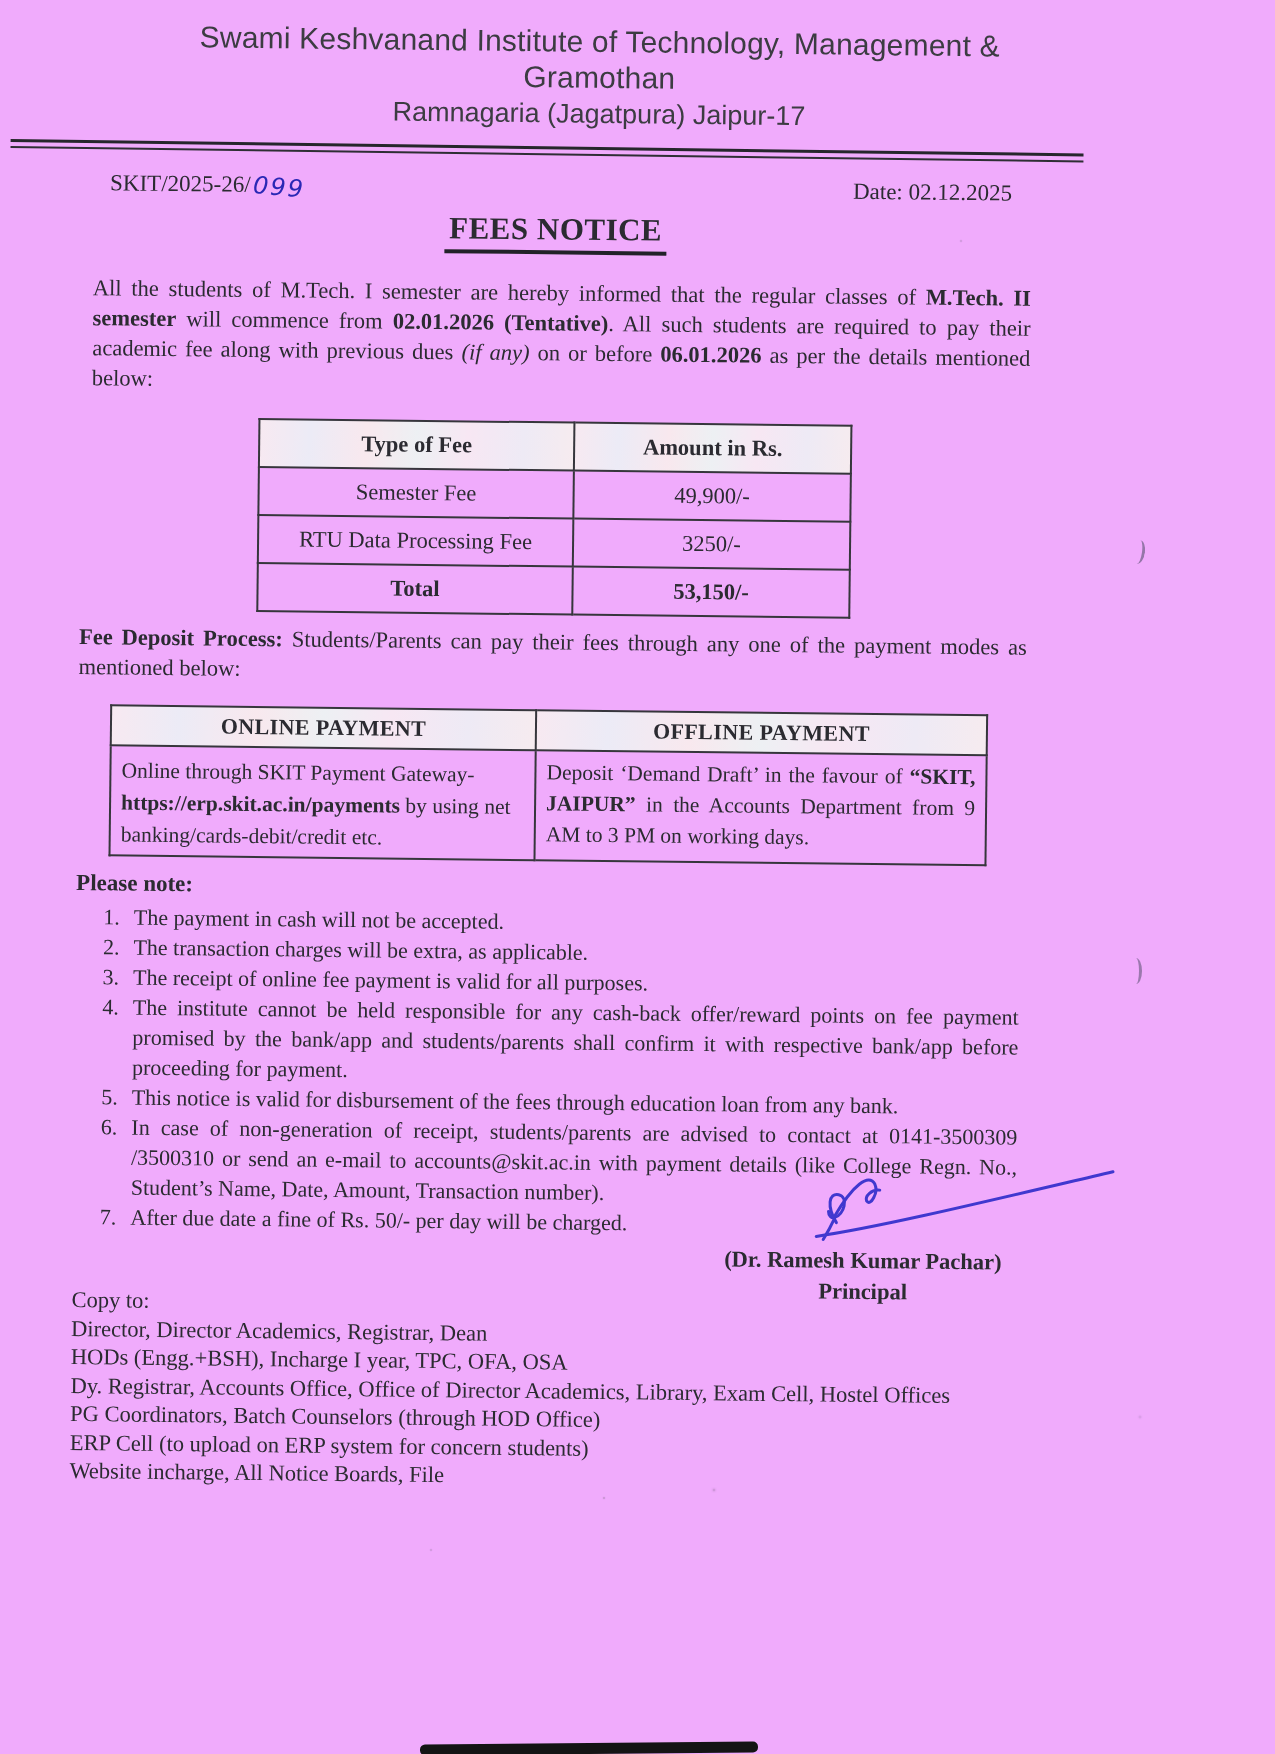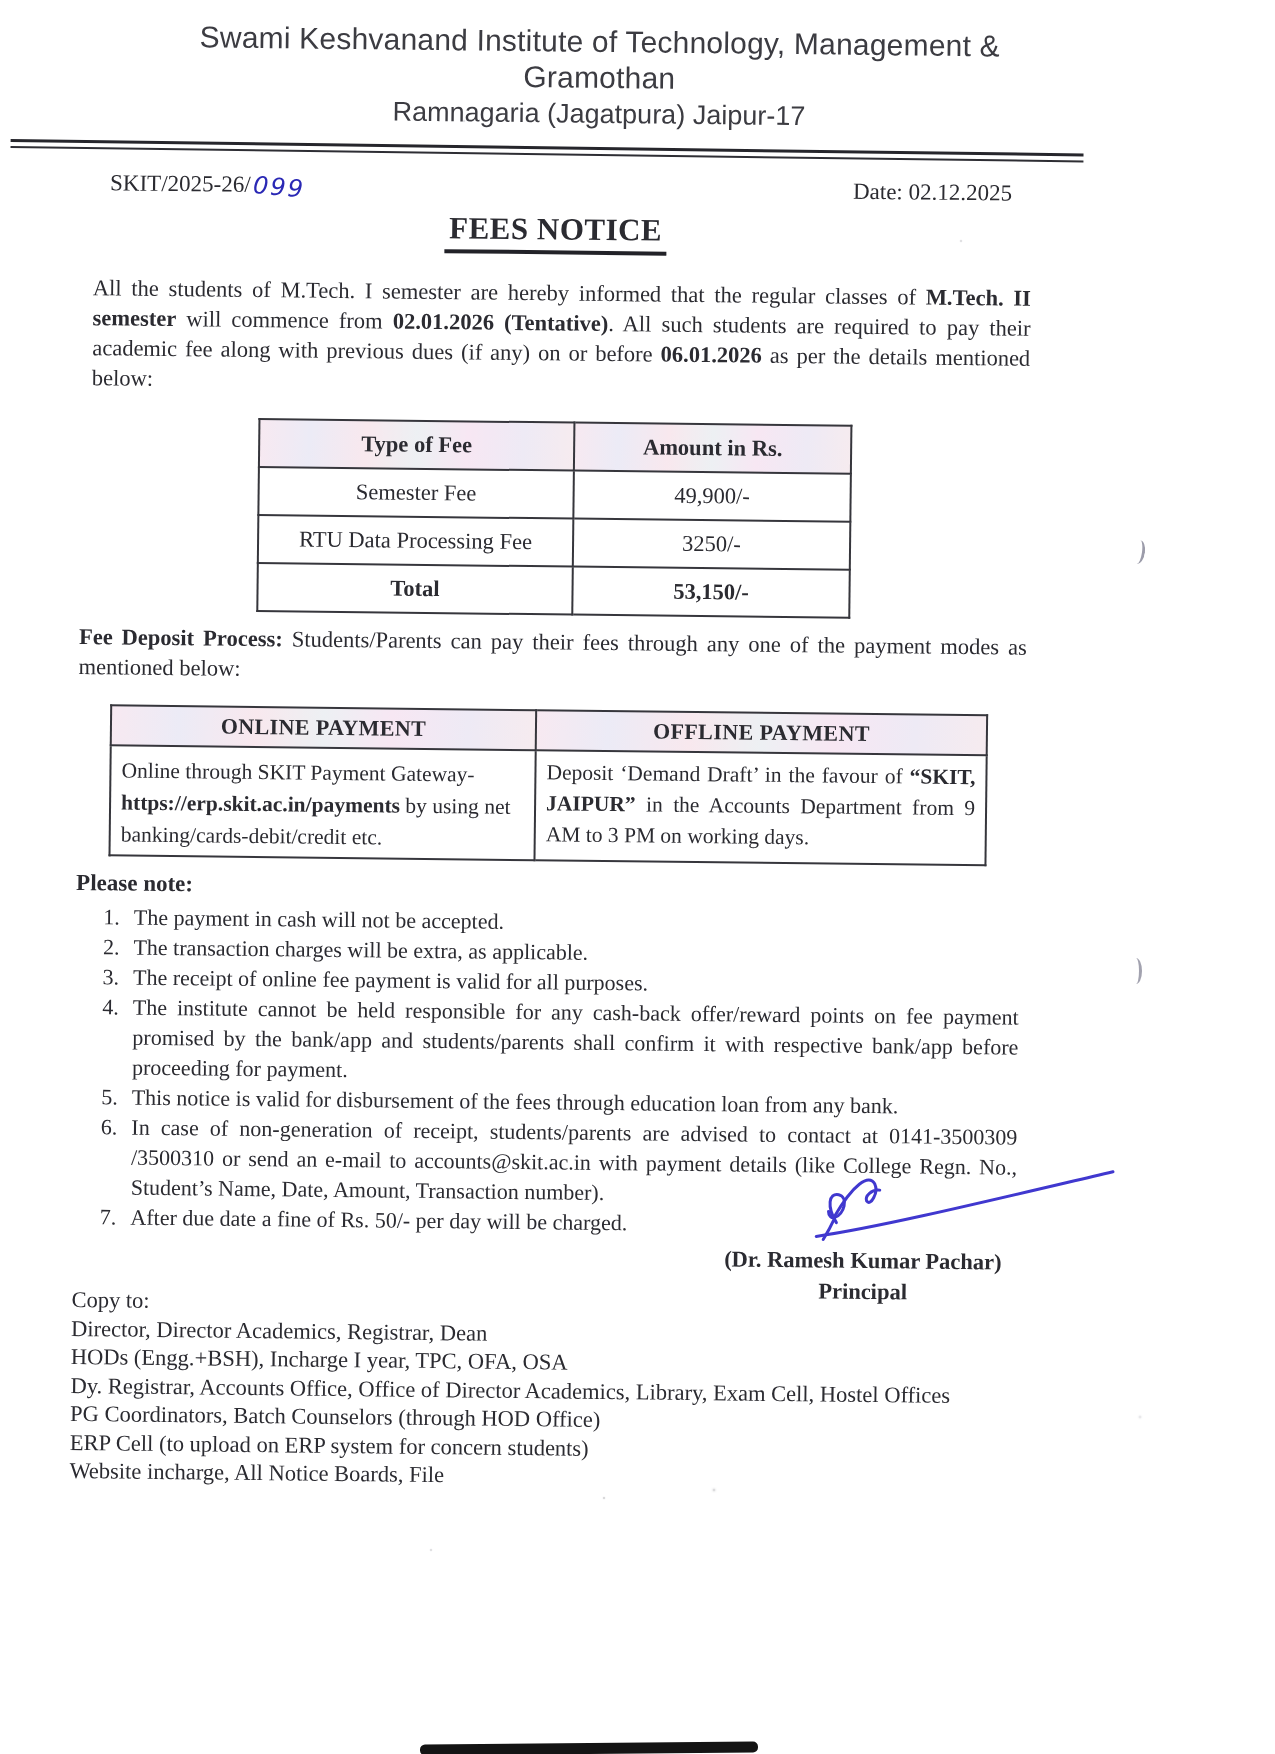"Swami Keshvanand Institute of" .page { background: #ffffff -> #f0abfc }
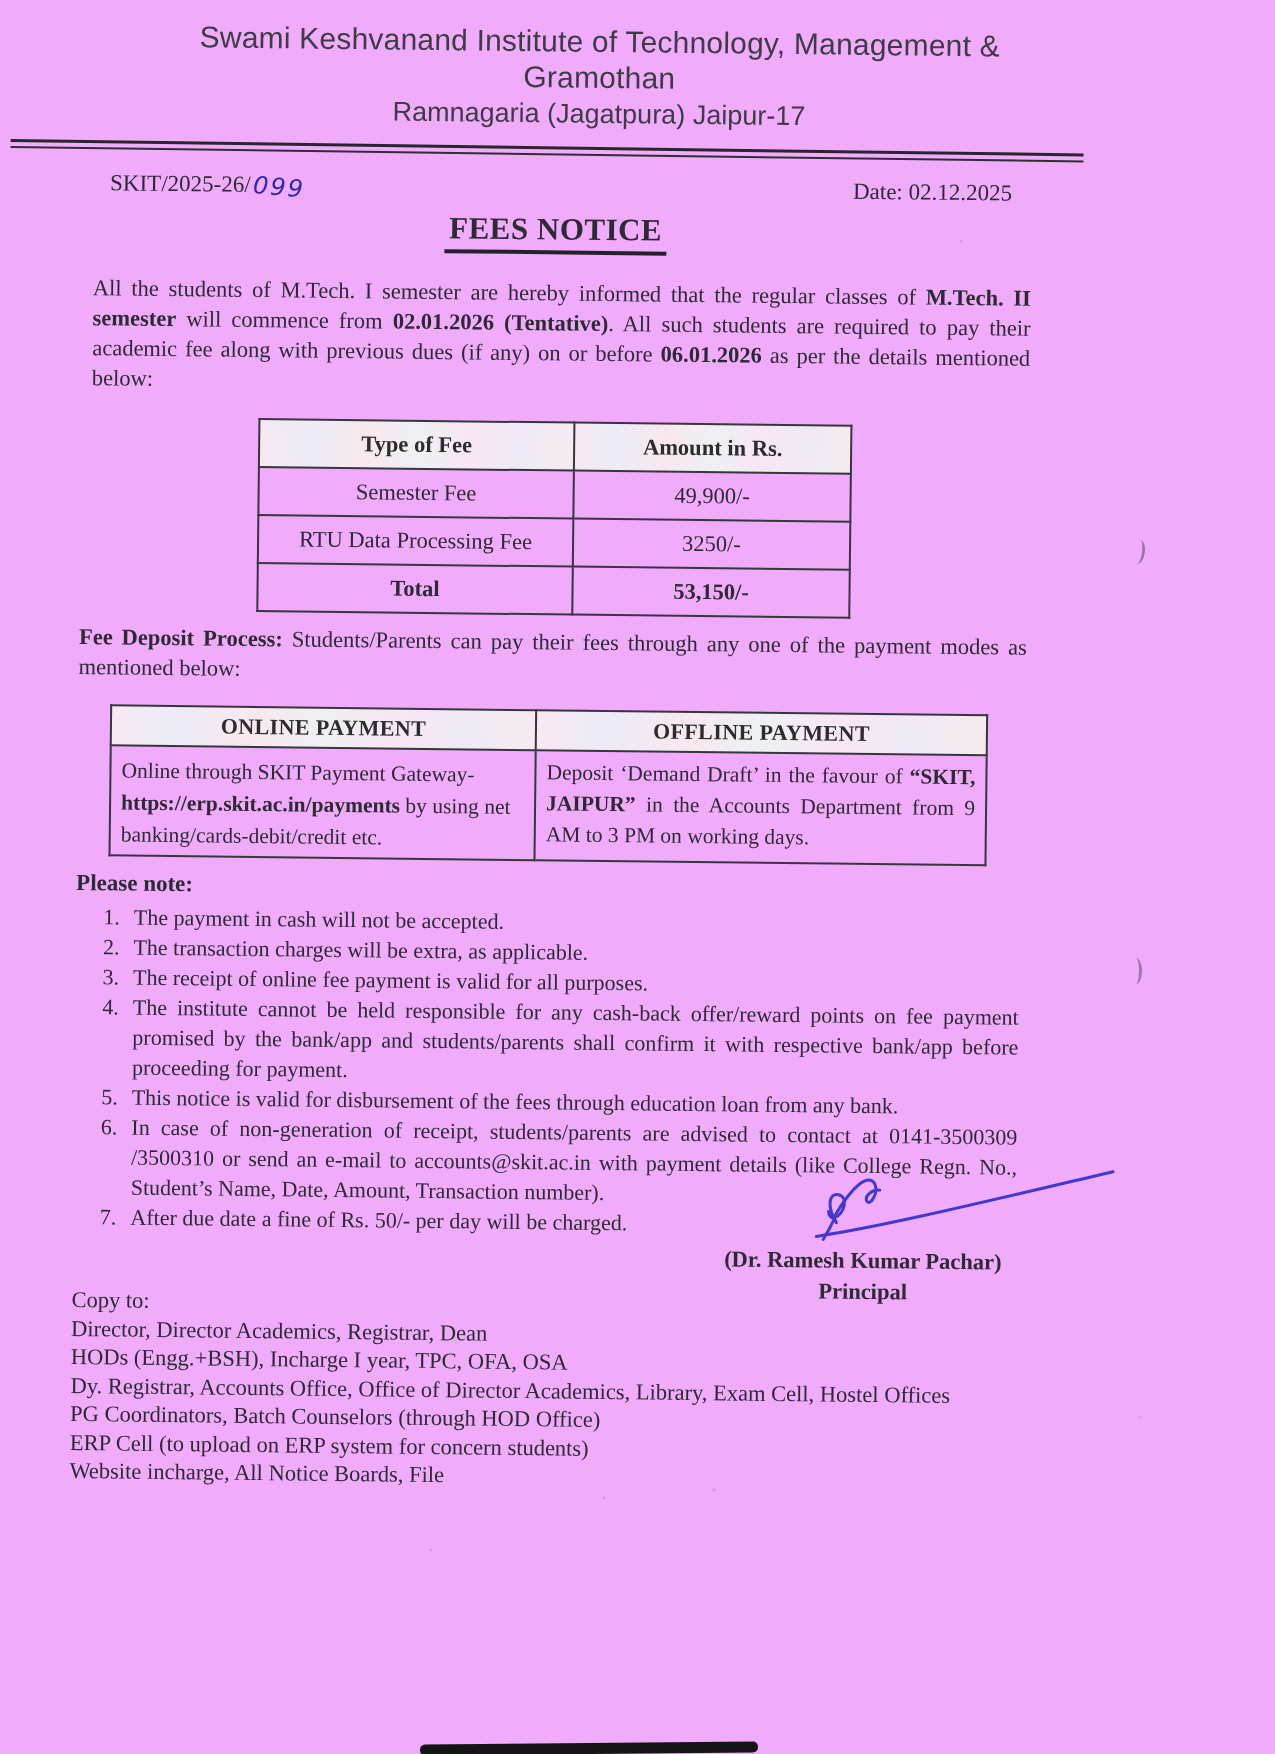"(if any)" .i { font-style: none -> italic }
